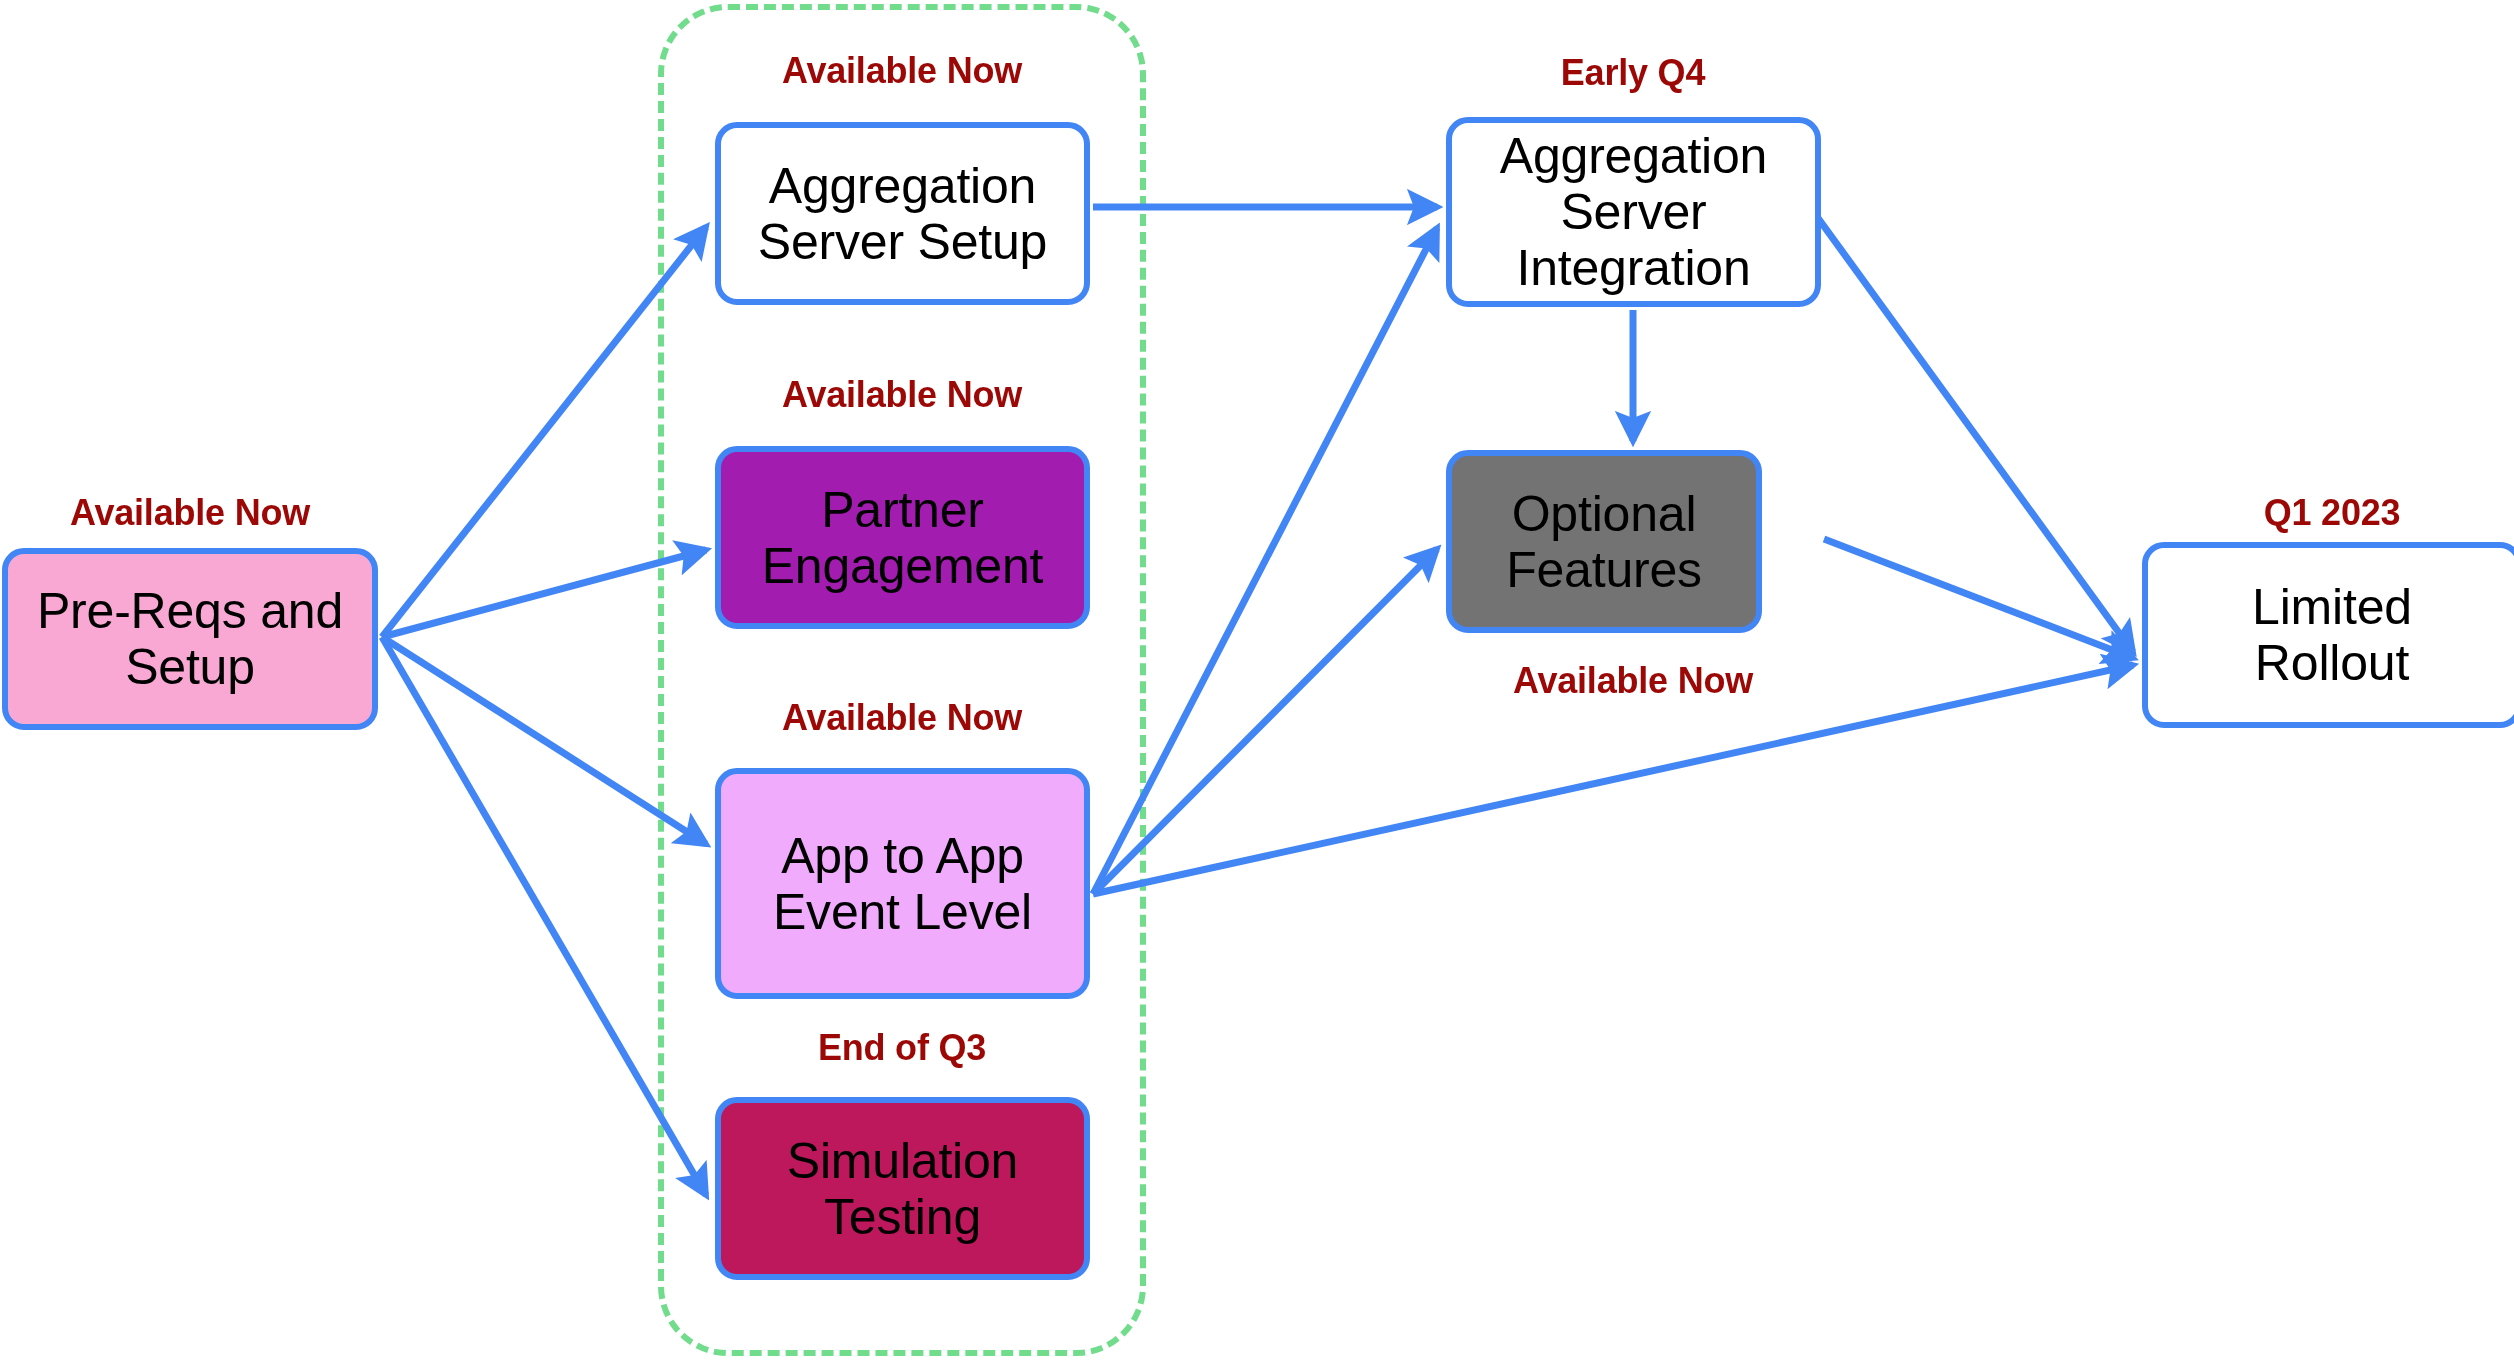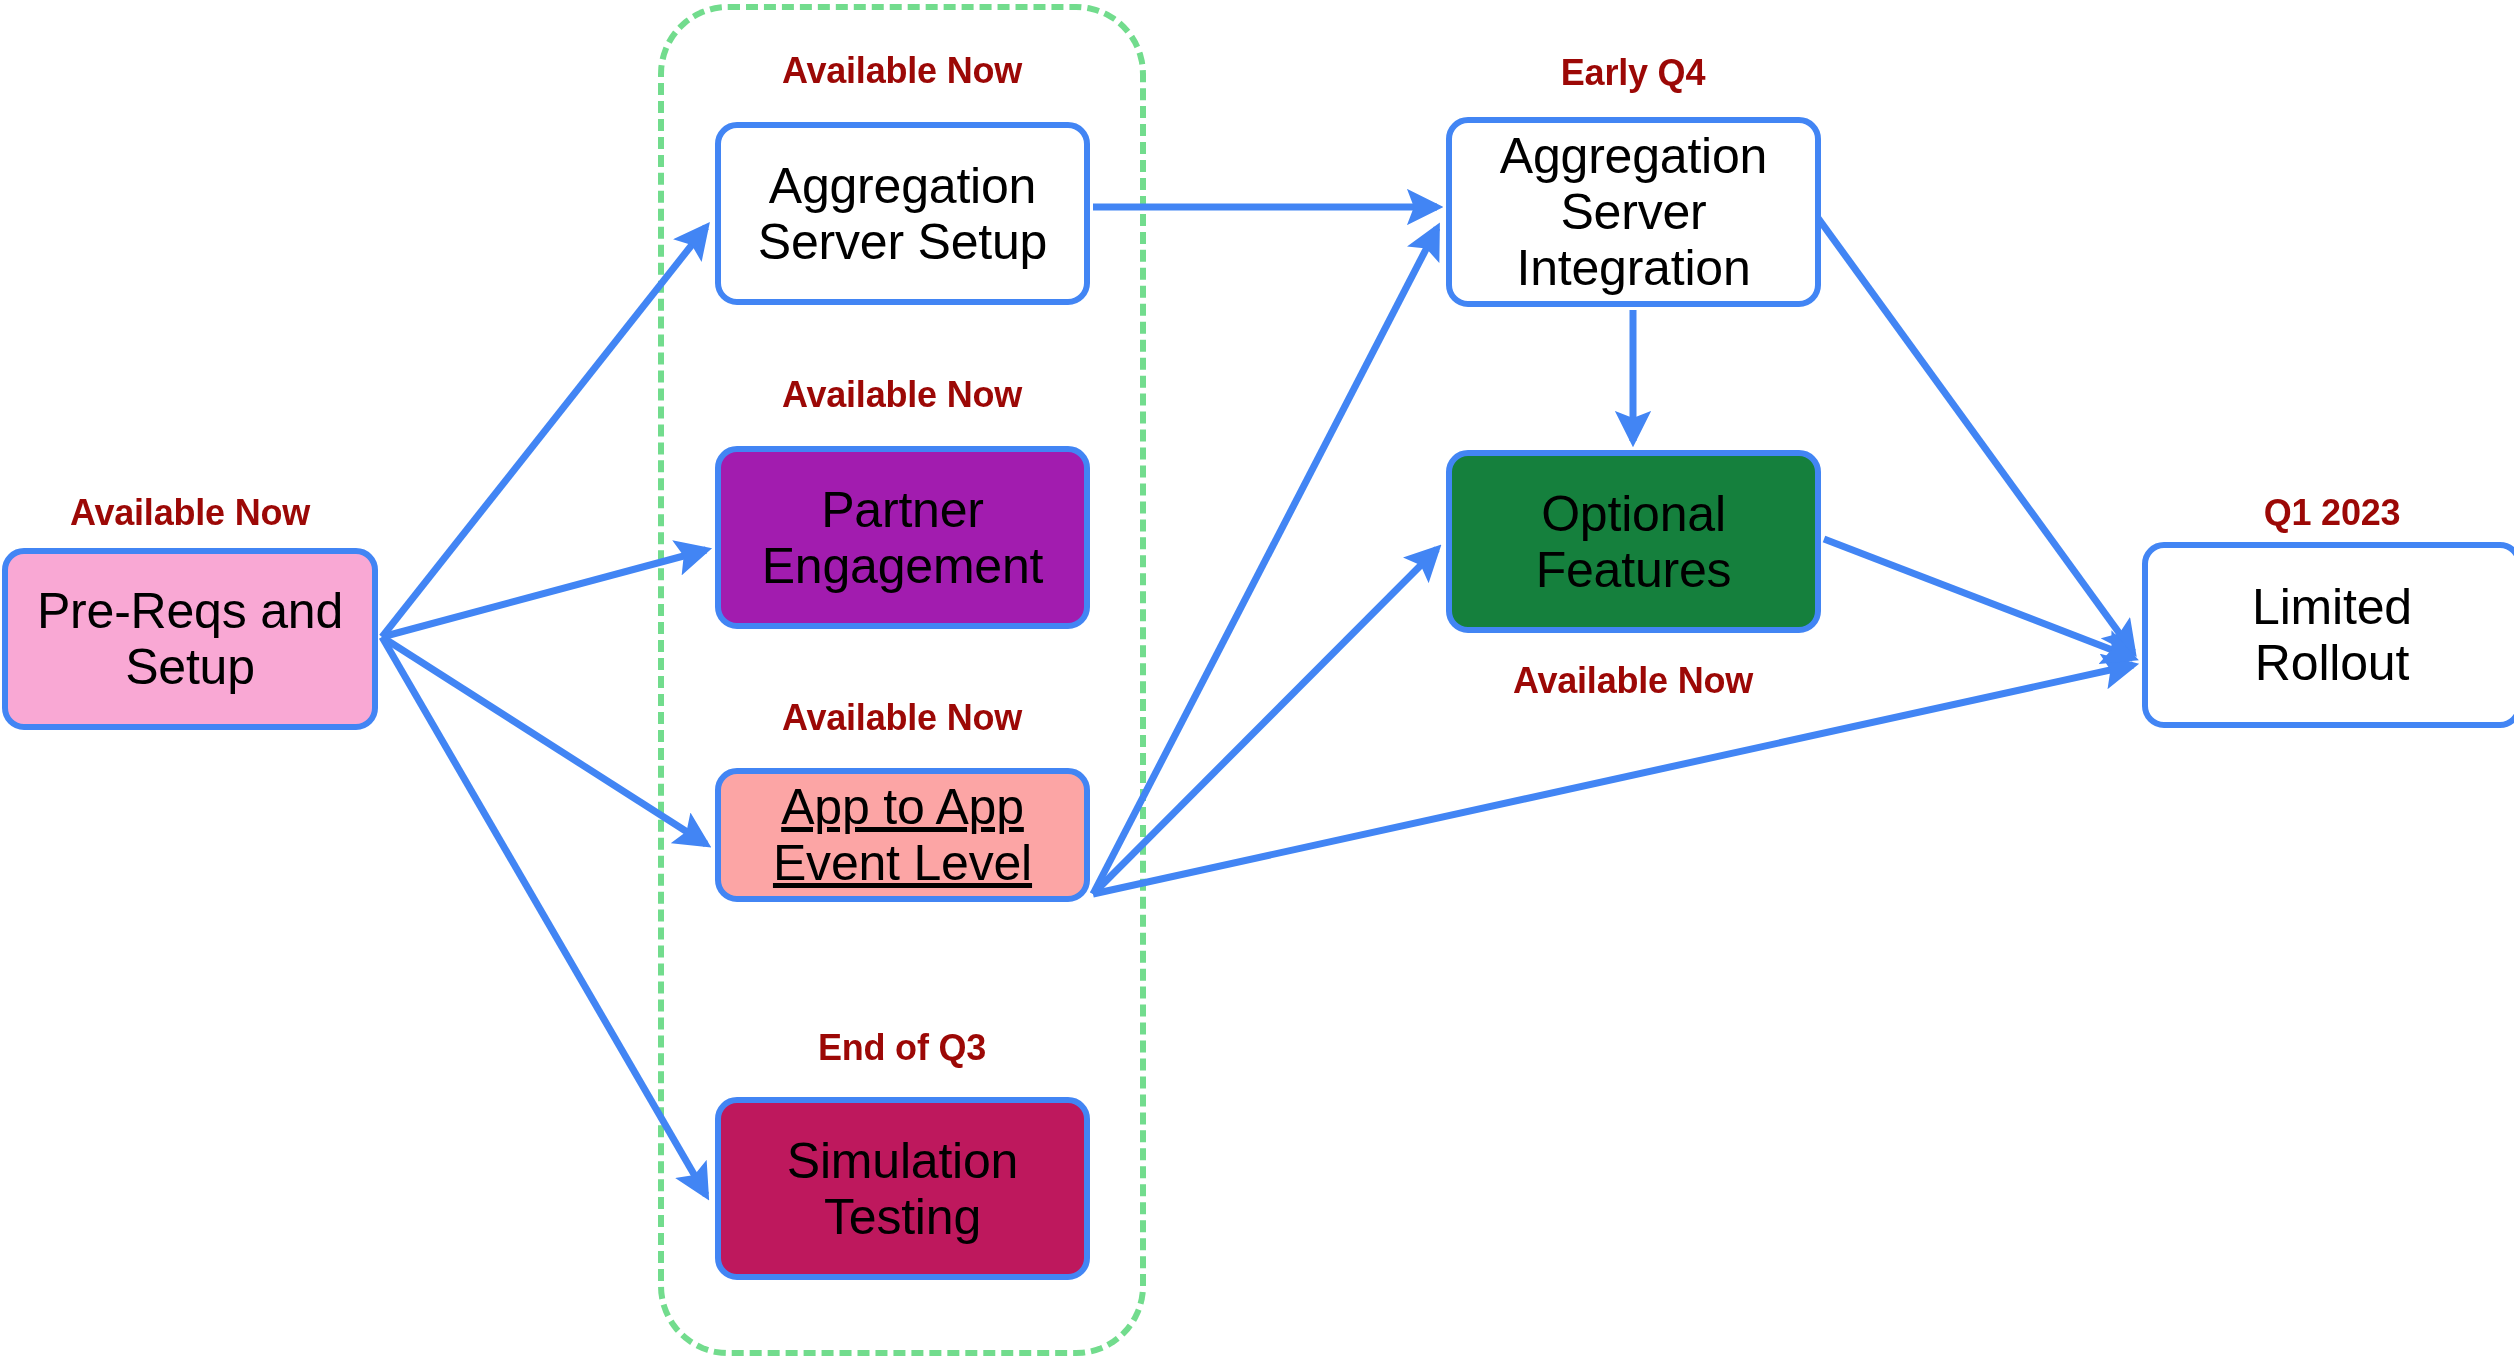"Optional" div.node { background: #15803d -> #737373; width: 375px -> 316px }
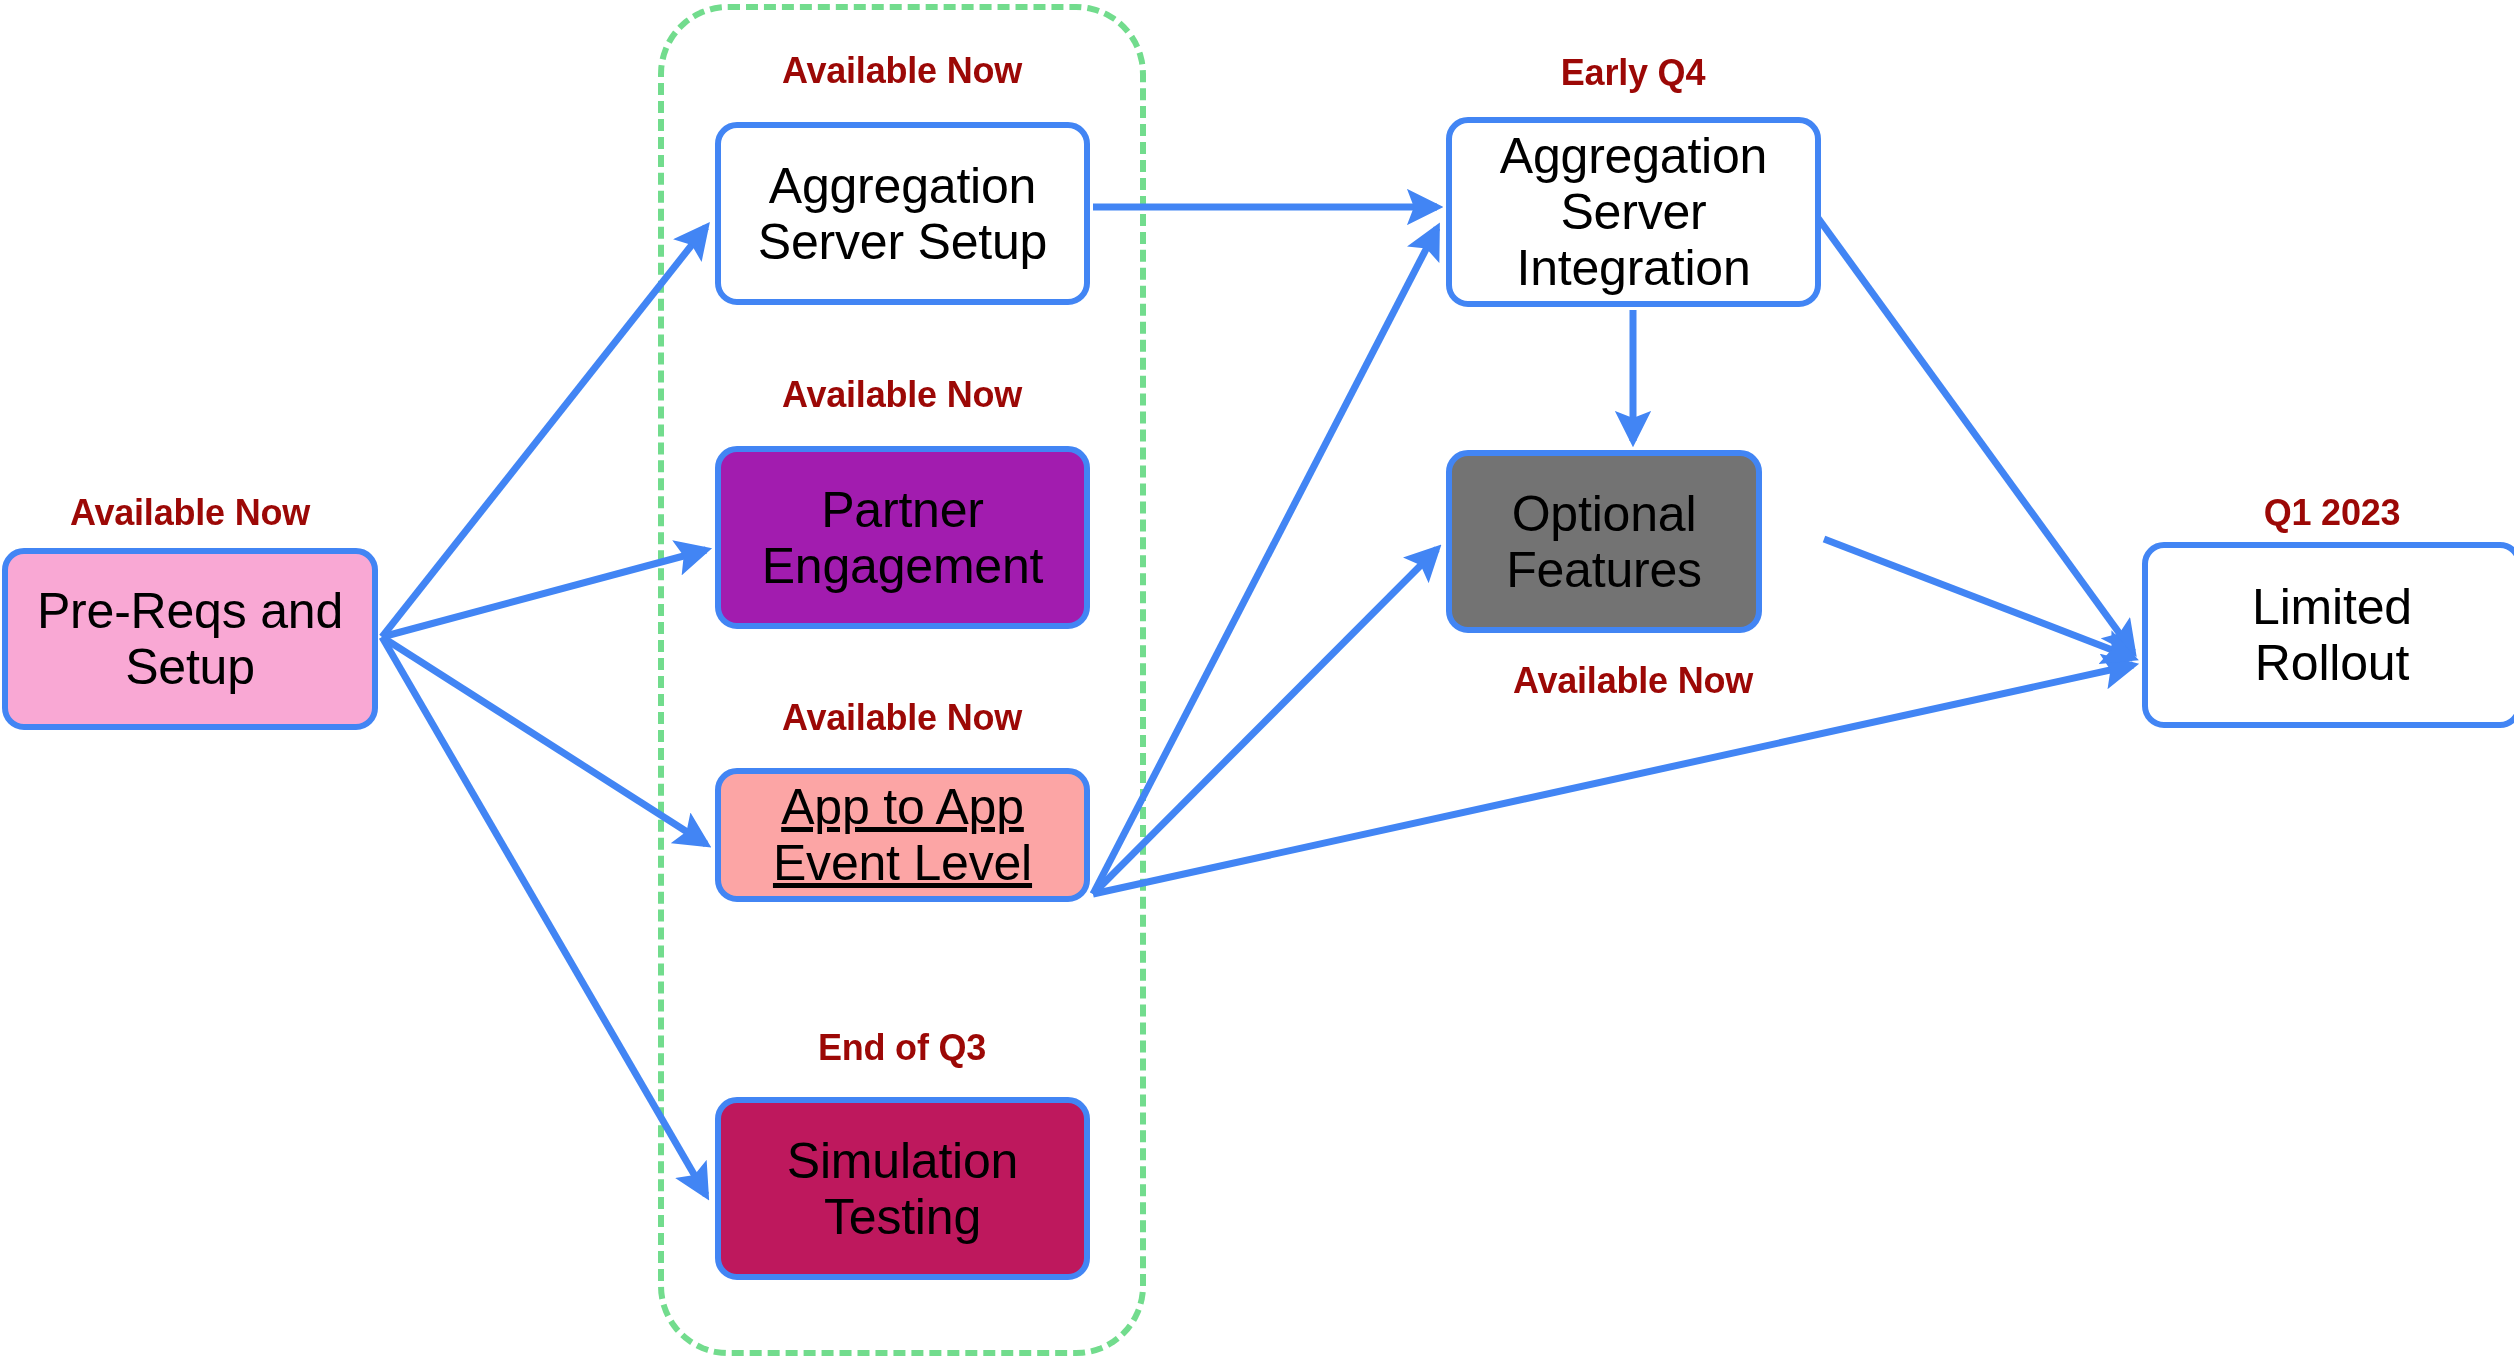"App to App" div.node { background: #fca5a5 -> #f0abfc; height: 134px -> 231px; text-decoration: underline -> none }
